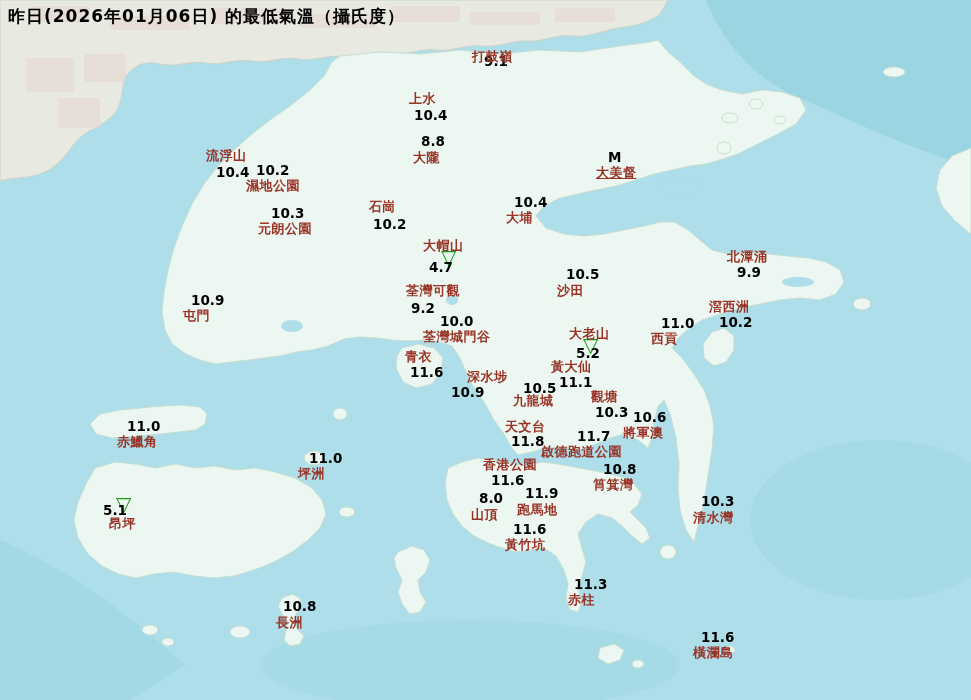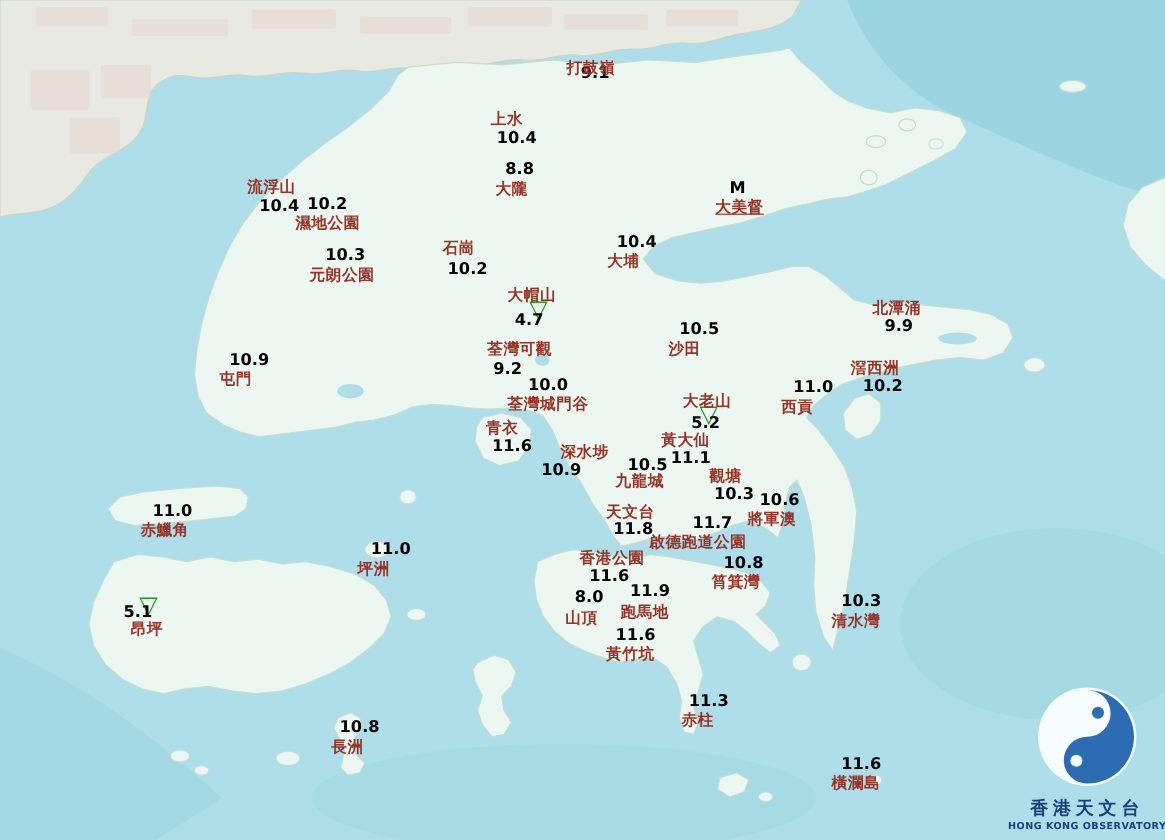"昨日(2026年01月06日) 的最低氣溫（攝氏度）" div { html: none -> <div>昨日(2026年01月06日) 的最低氣溫（攝氏度）</div> }
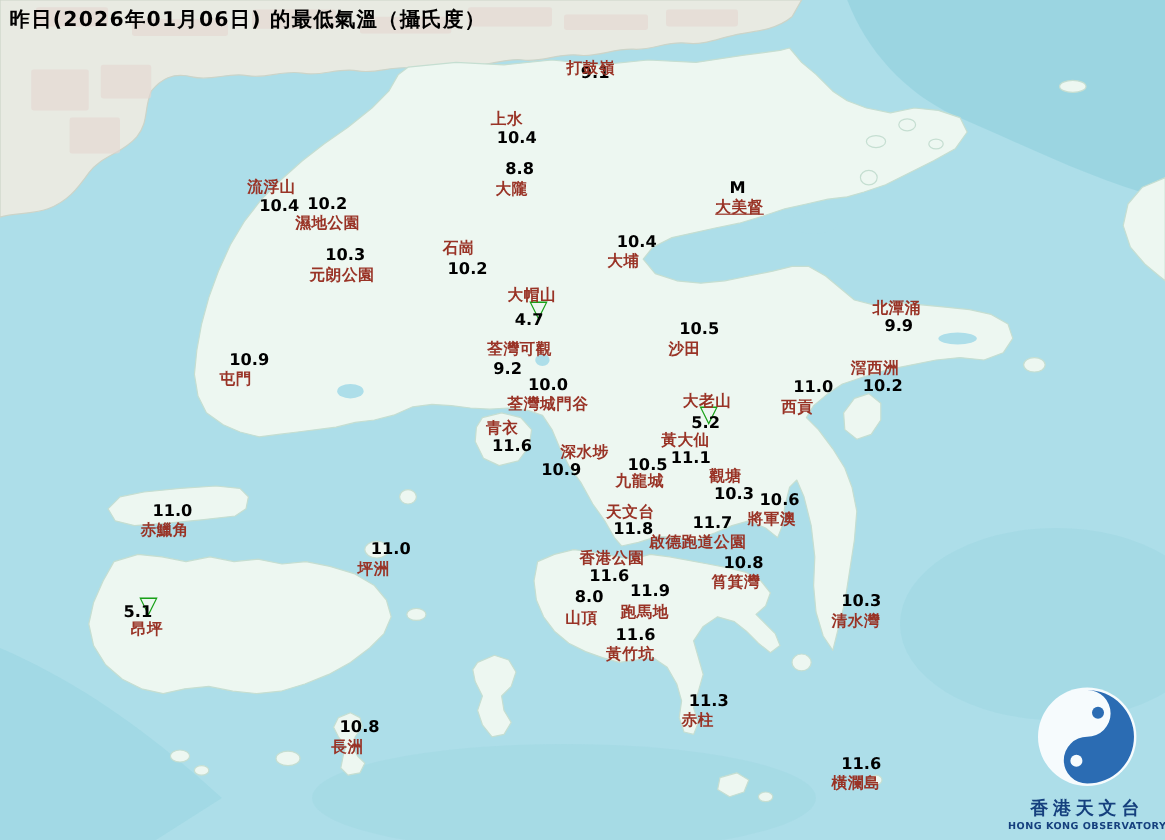"香港天文台" div { html: <div> <svg> <circle></circle> <path></path> <circle></circle> <circle></circle> </svg> <div>香港天文台</div> <div>HONG KONG OBSERVATORY</div> </div> -> none }
